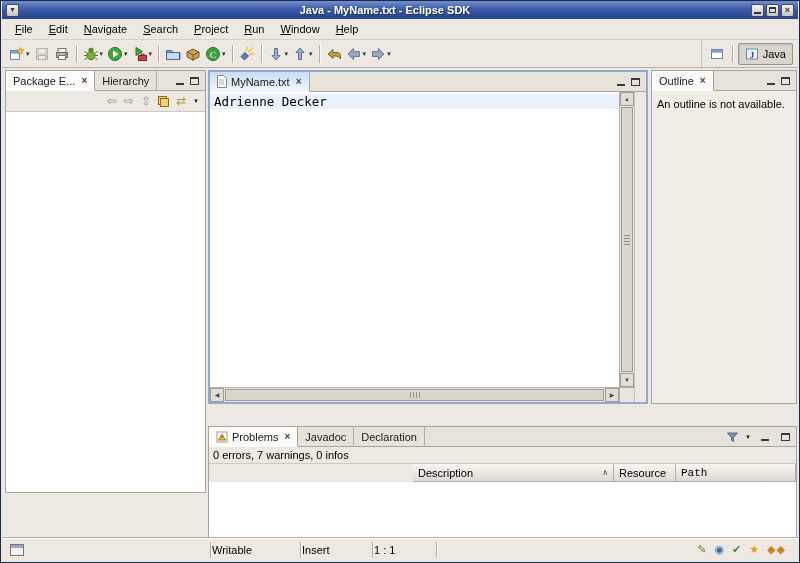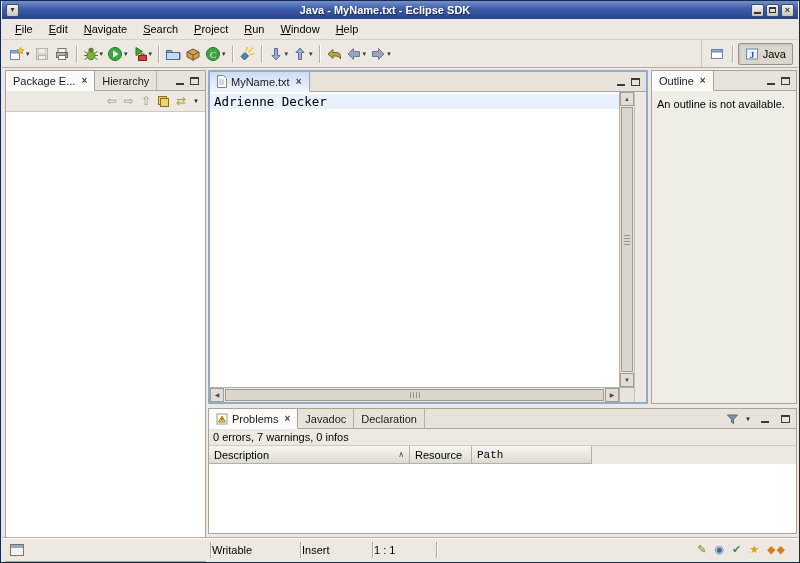"Package E..." div.part { height: 492px -> 423px }
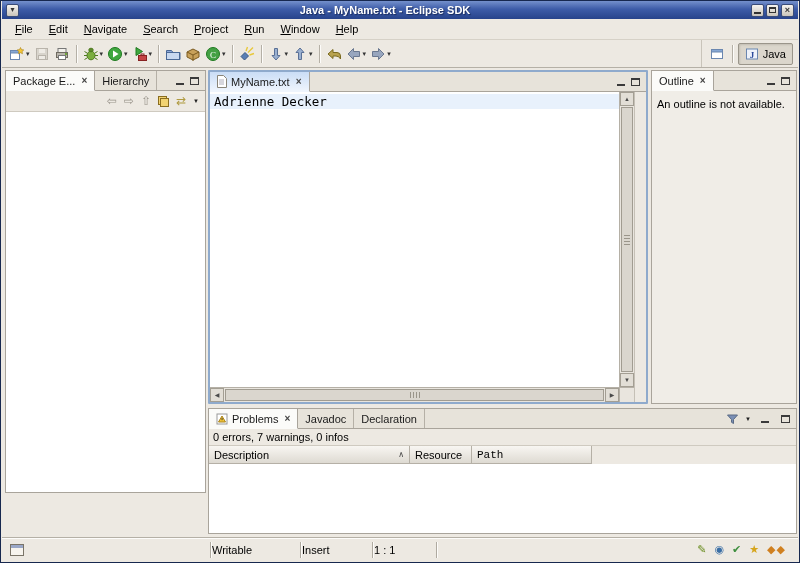"Problems" div.part { top: 340px -> 358px }
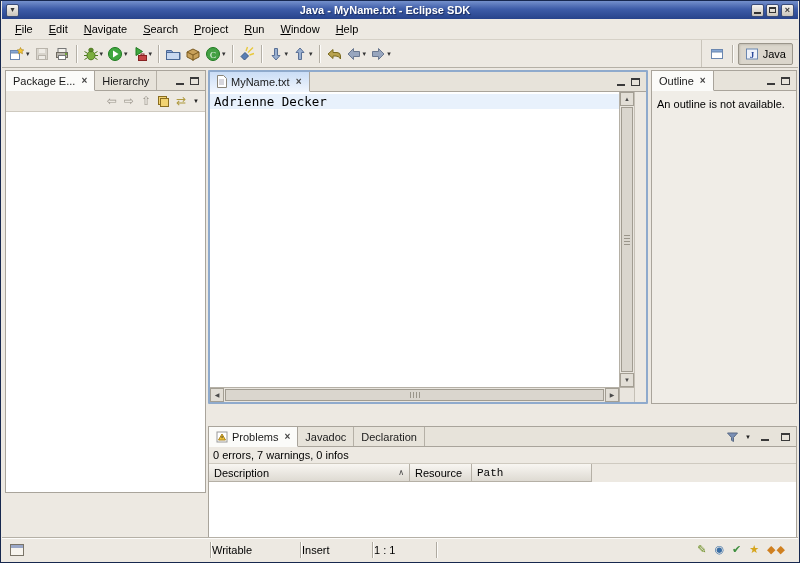"Description" .table-header { justify-content: none -> flex-end }
